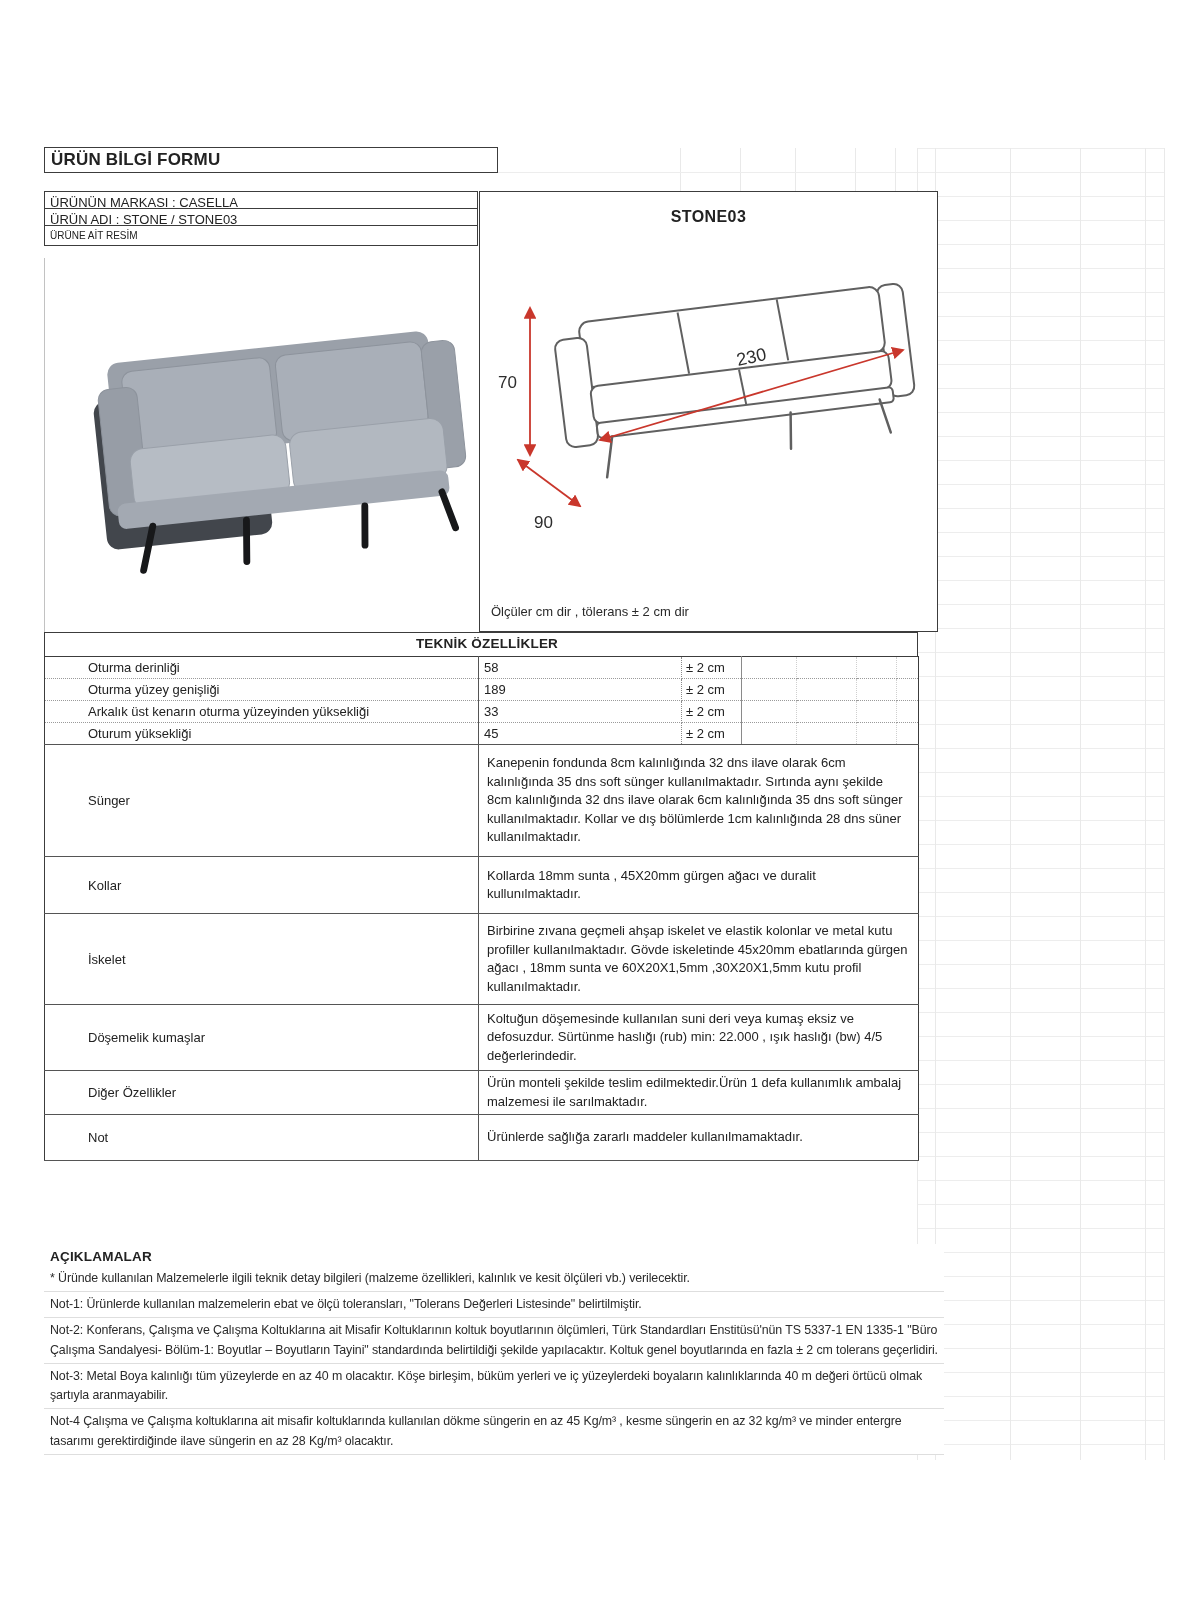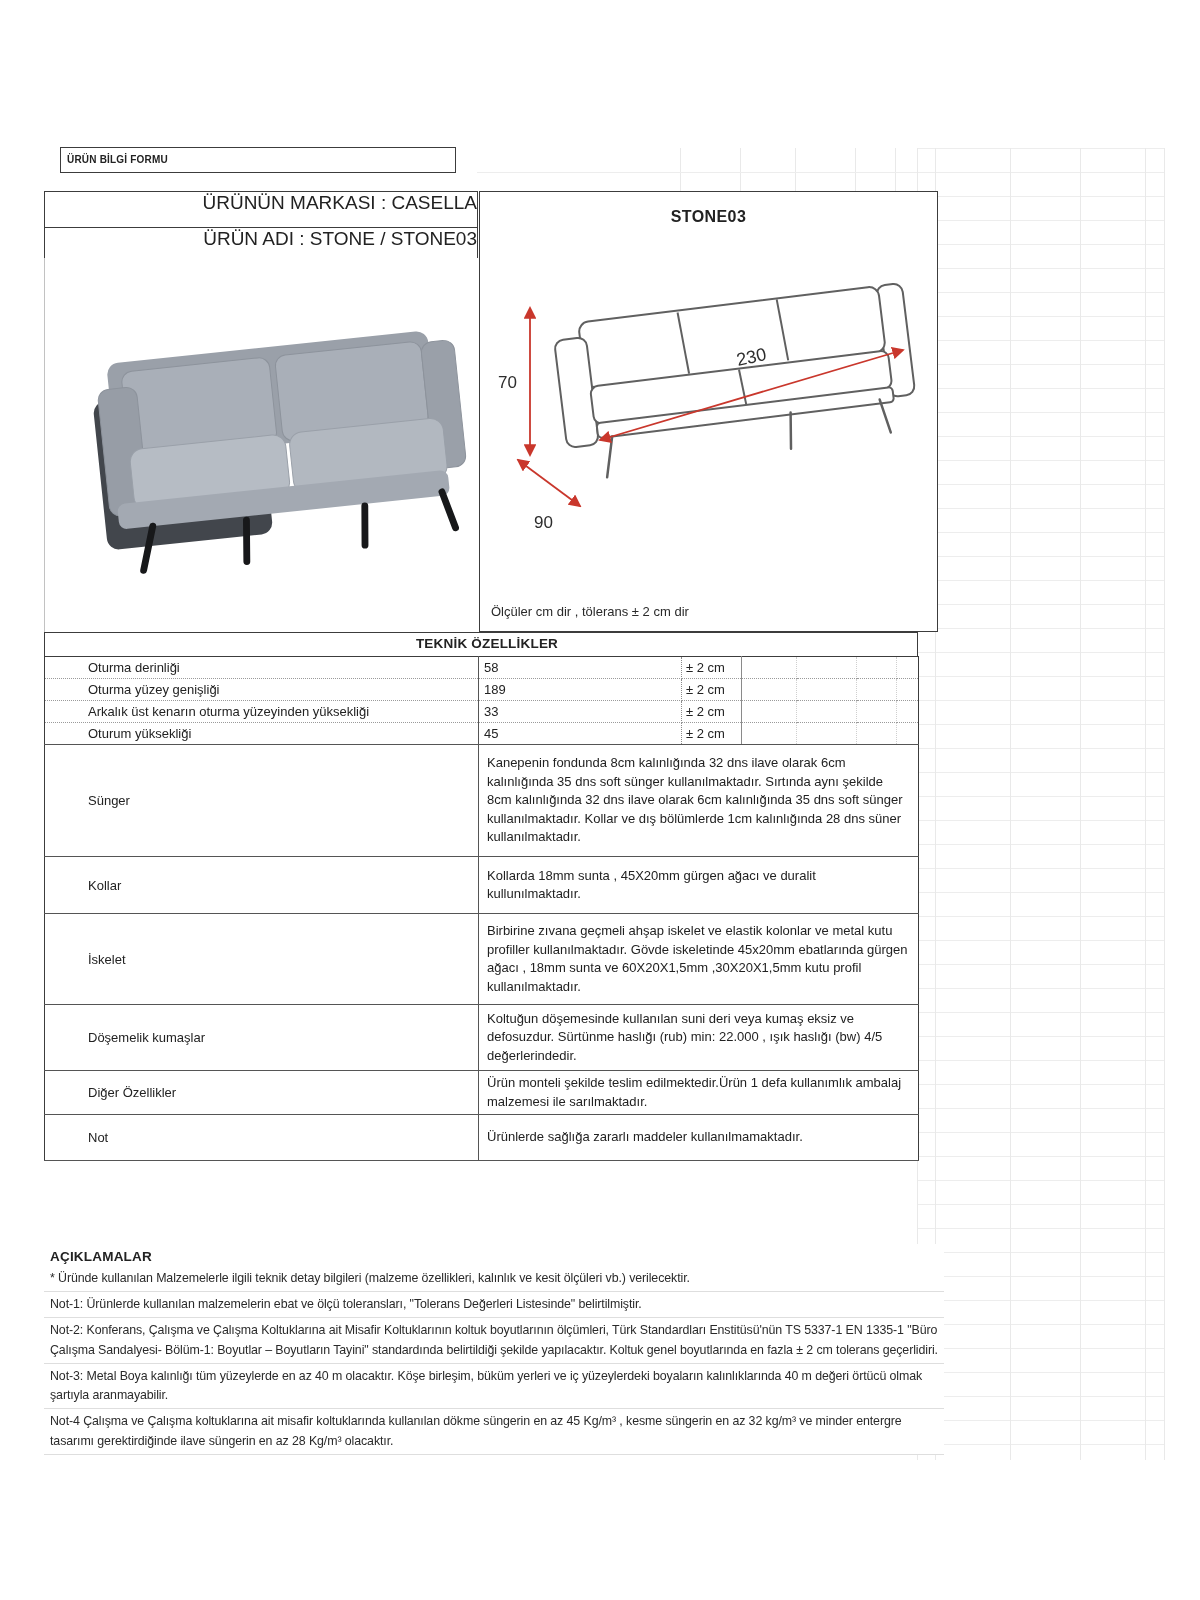"ÜRÜN BİLGİ FORMU" .title-cell { font-size: 10px -> 17px; left: 60px -> 44px; width: 396px -> 454px }
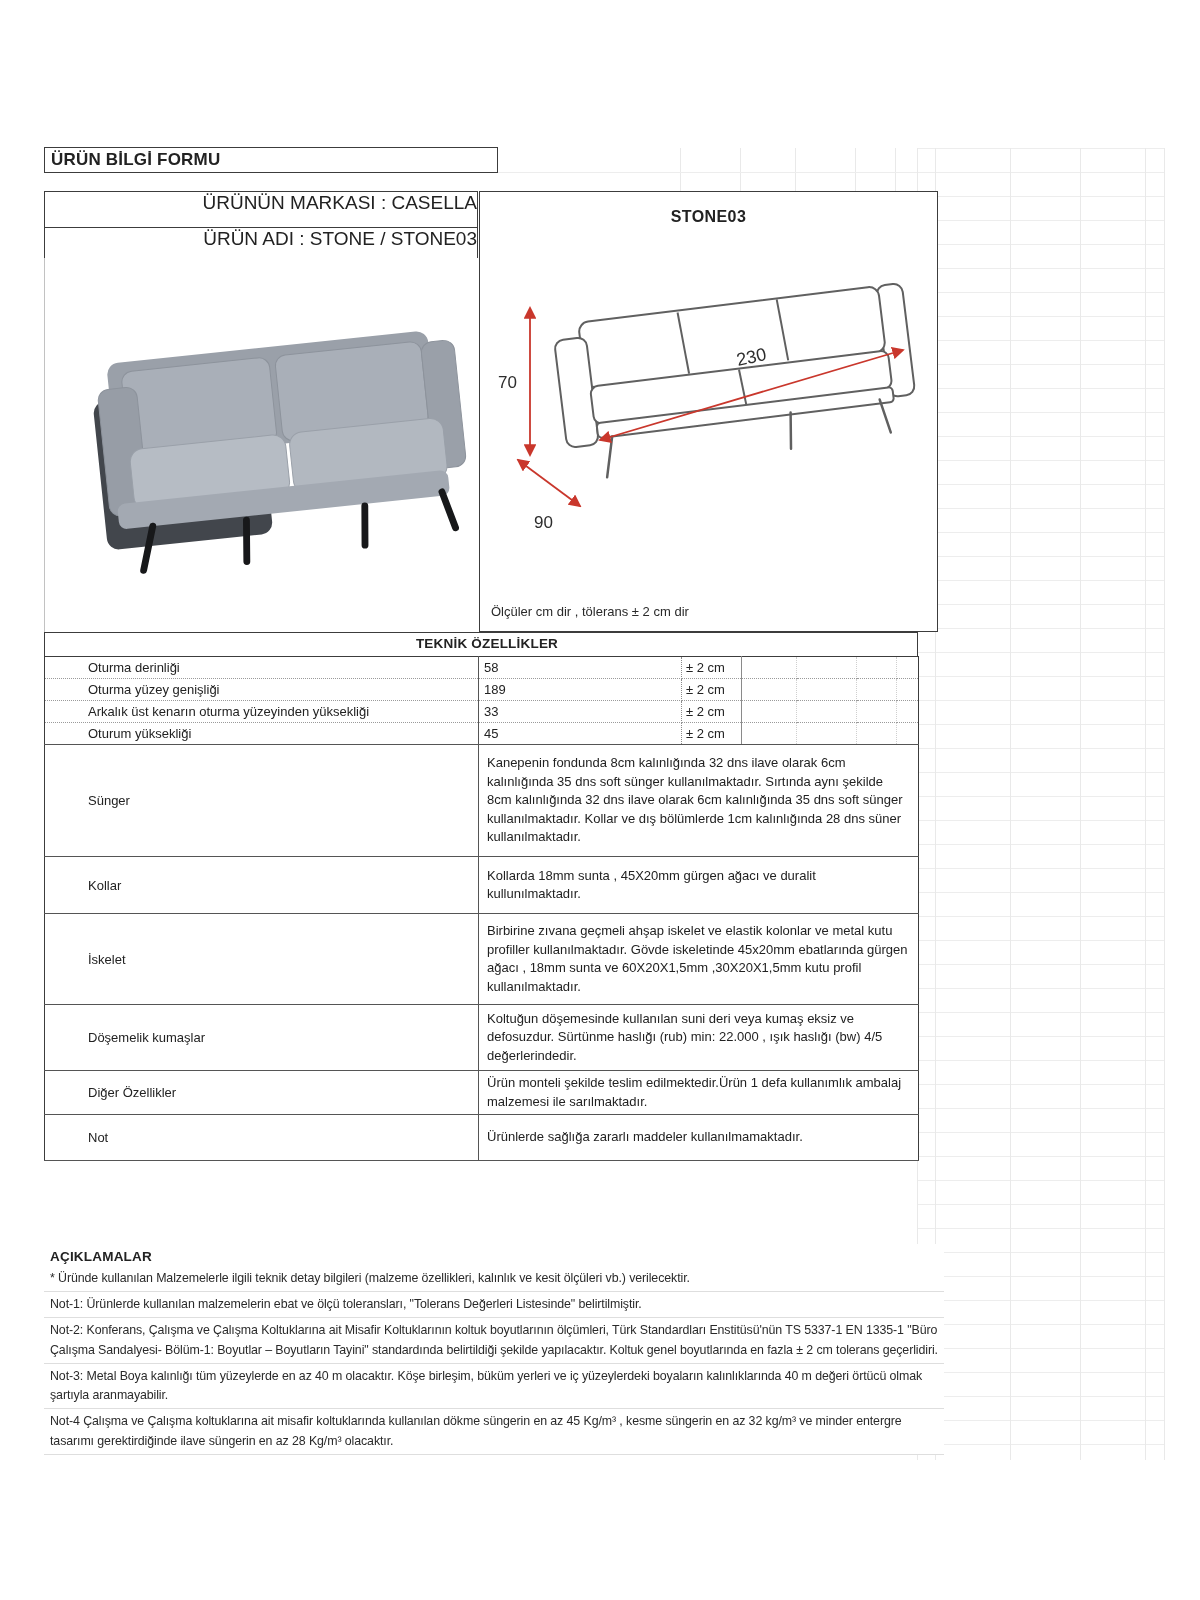"ÜRÜNÜN MARKASI : CASELLA" .info-row { font-size: 19px -> 13px; height: 37px -> 18px; text-align: right -> none }
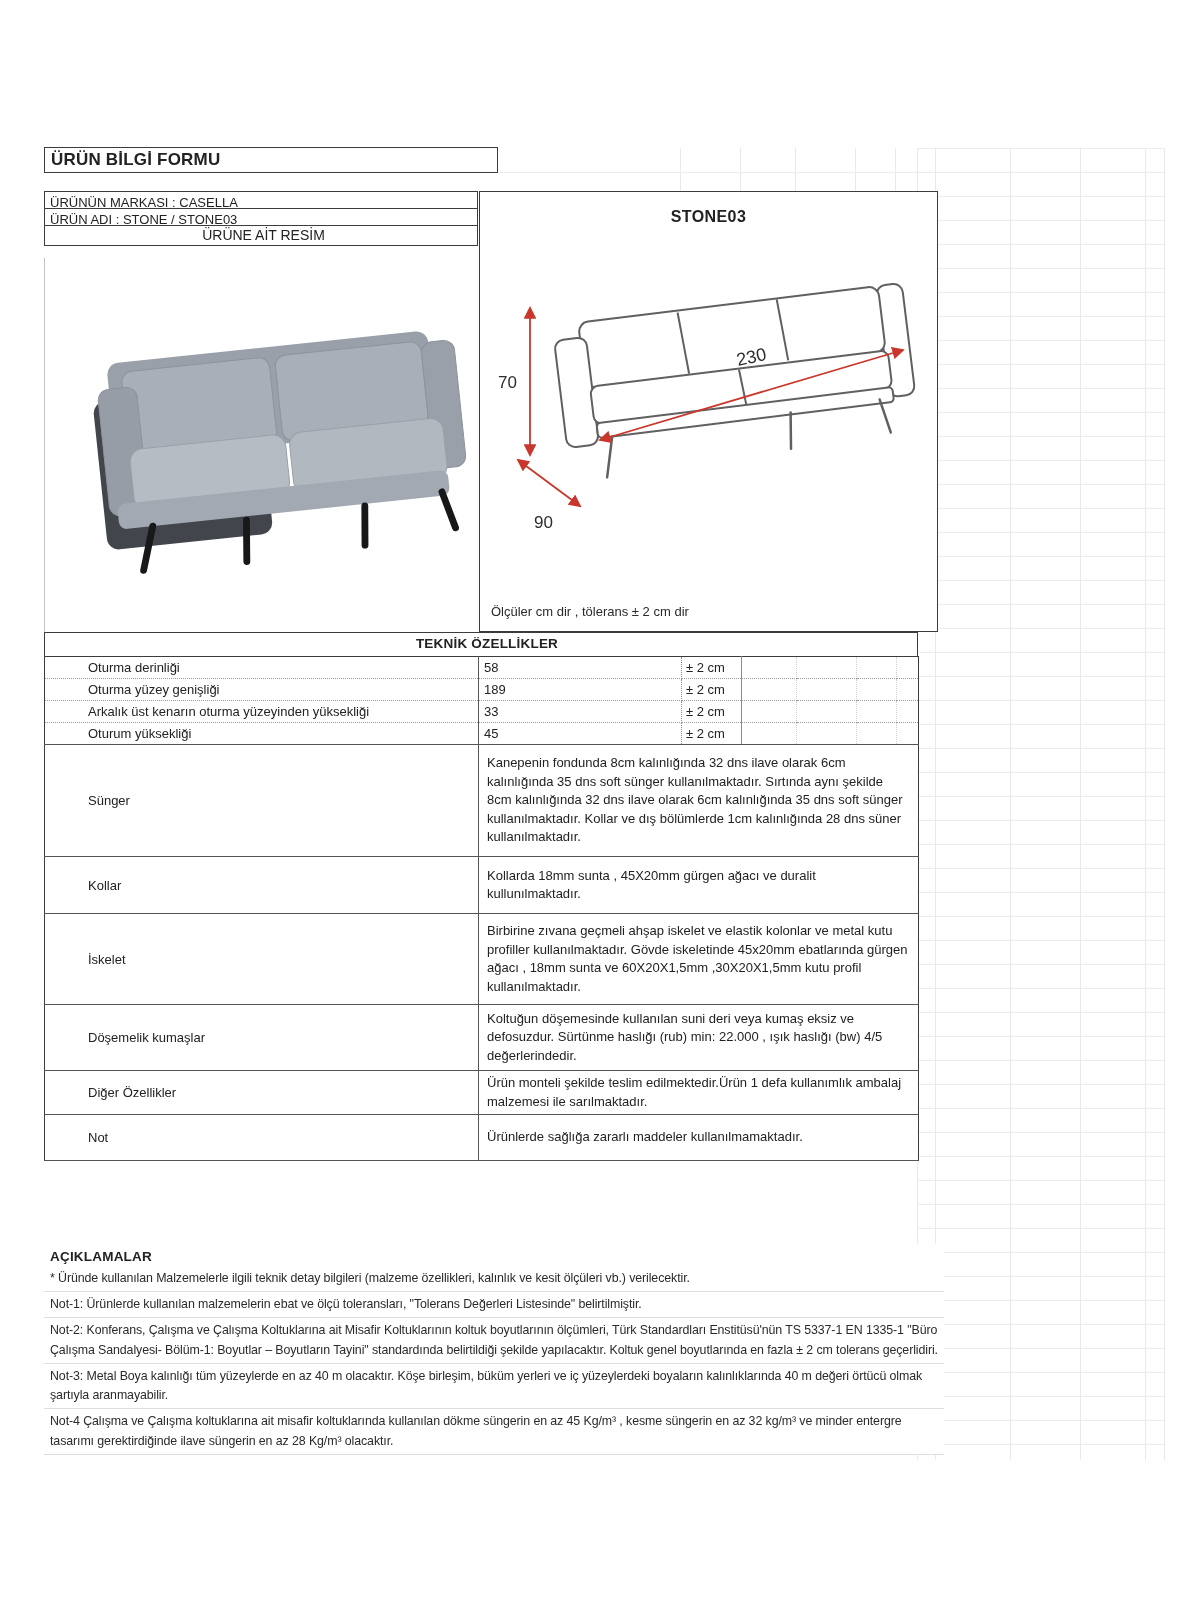"ÜRÜNE AİT RESİM" .info-row.centered { font-size: 14px -> 10px; text-align: center -> none }
